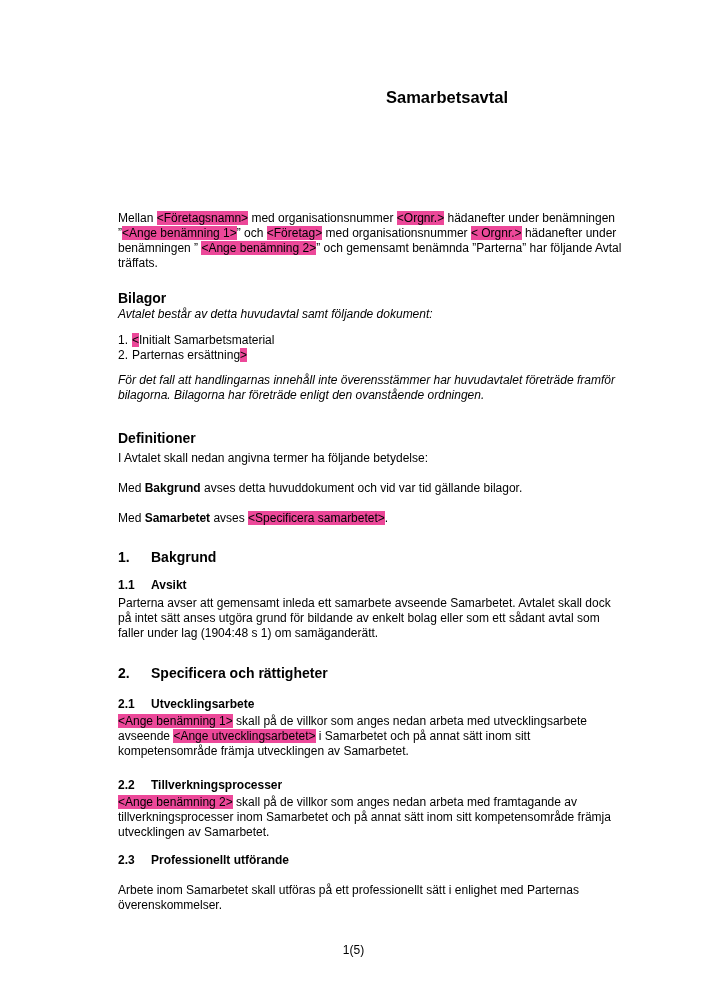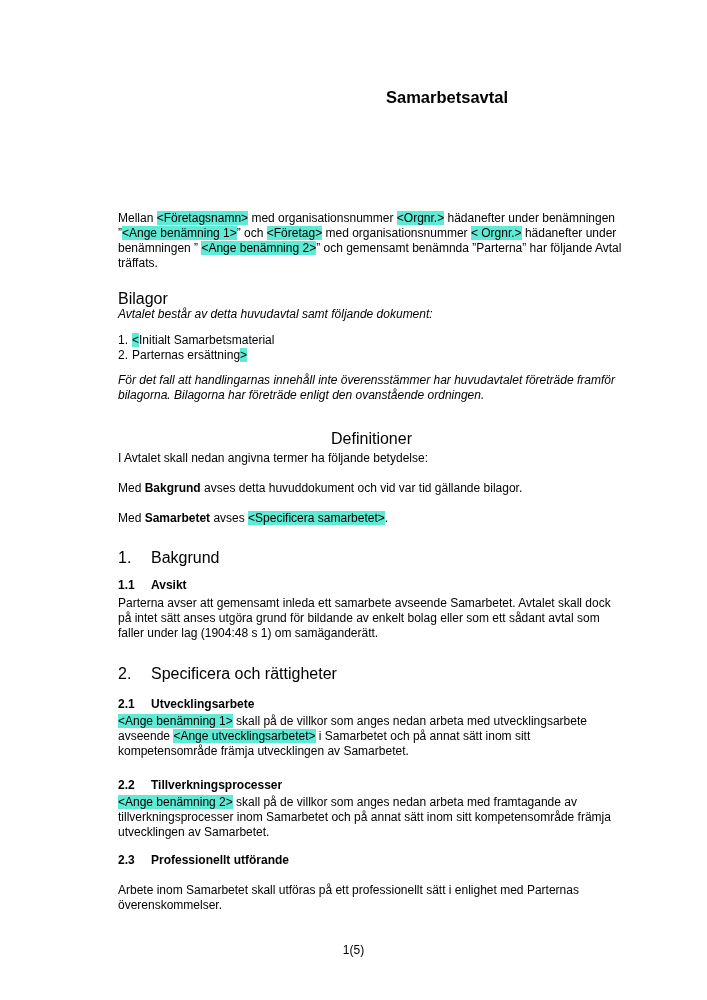"<Företagsnamn>" .hl { background: #5eead4 -> #ec4899 }
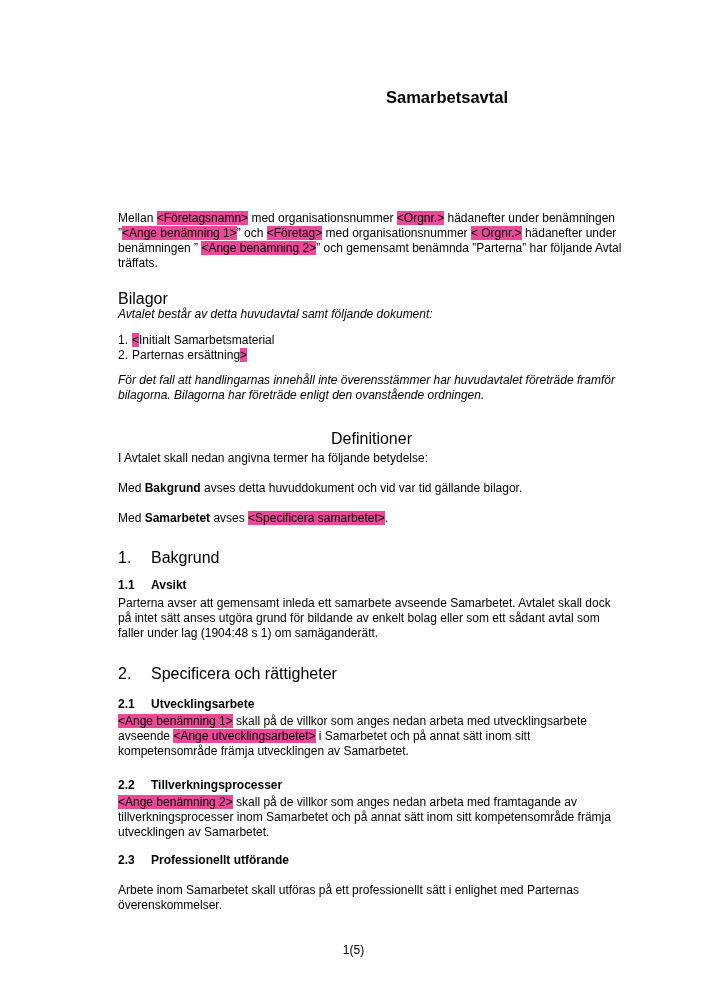"Bilagor" .h1 { font-size: 16px -> 14px; font-weight: normal -> bold }
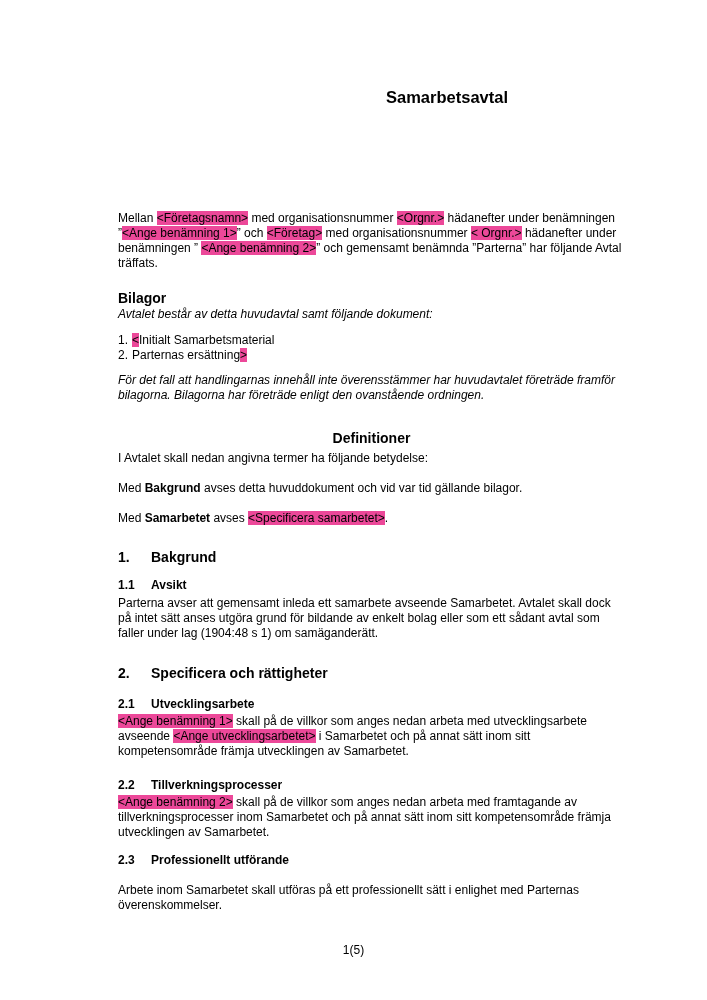"Definitioner" .m-h-def { text-align: center -> none }
